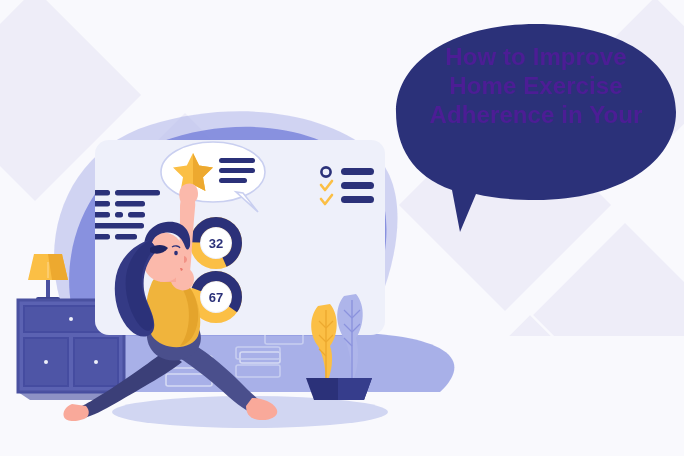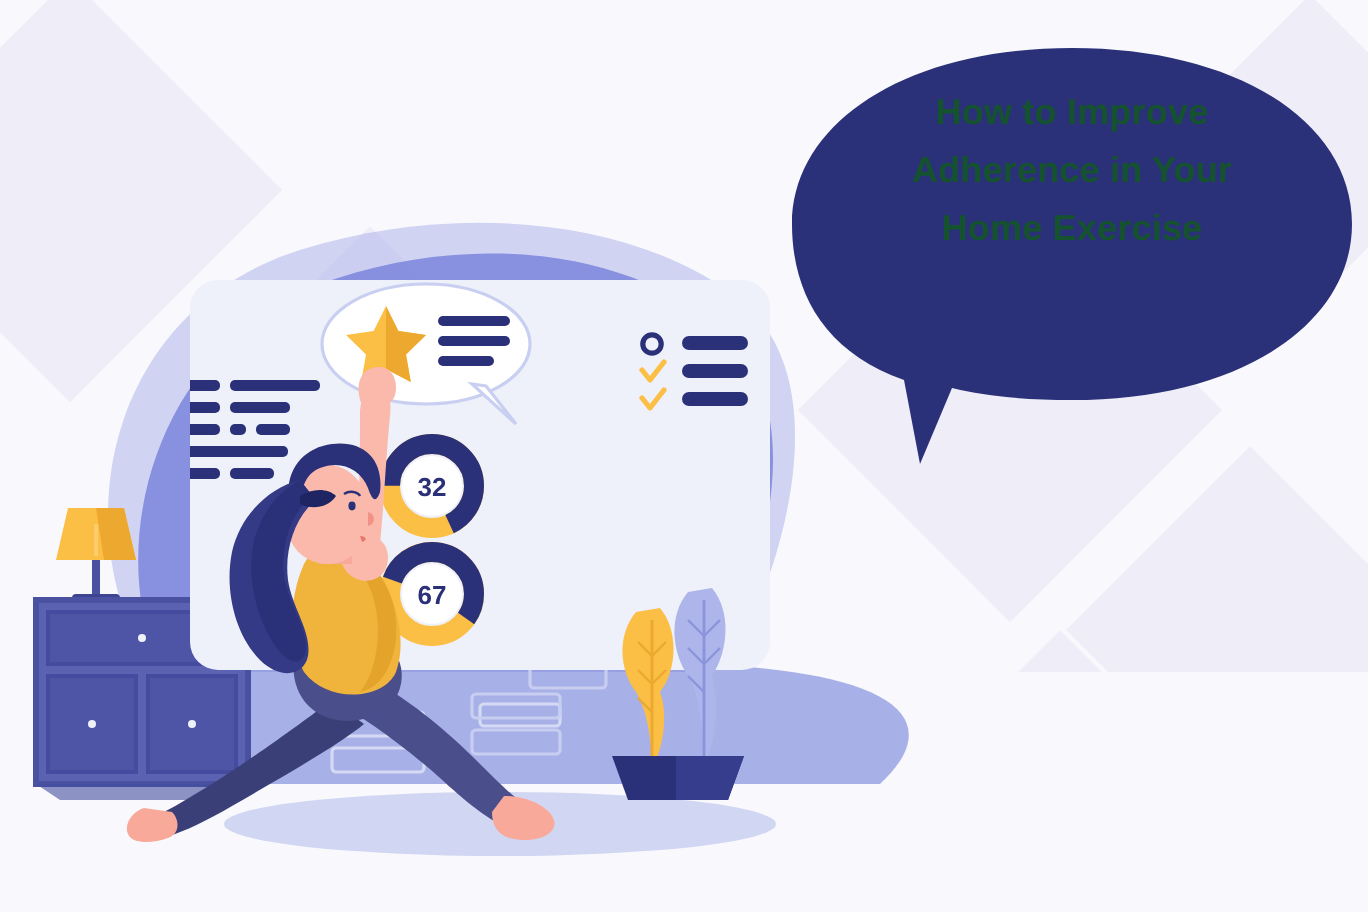"How to Improve" #bubble-text { color: #14532d -> #4c1d95; font-size: 18px -> 24px }
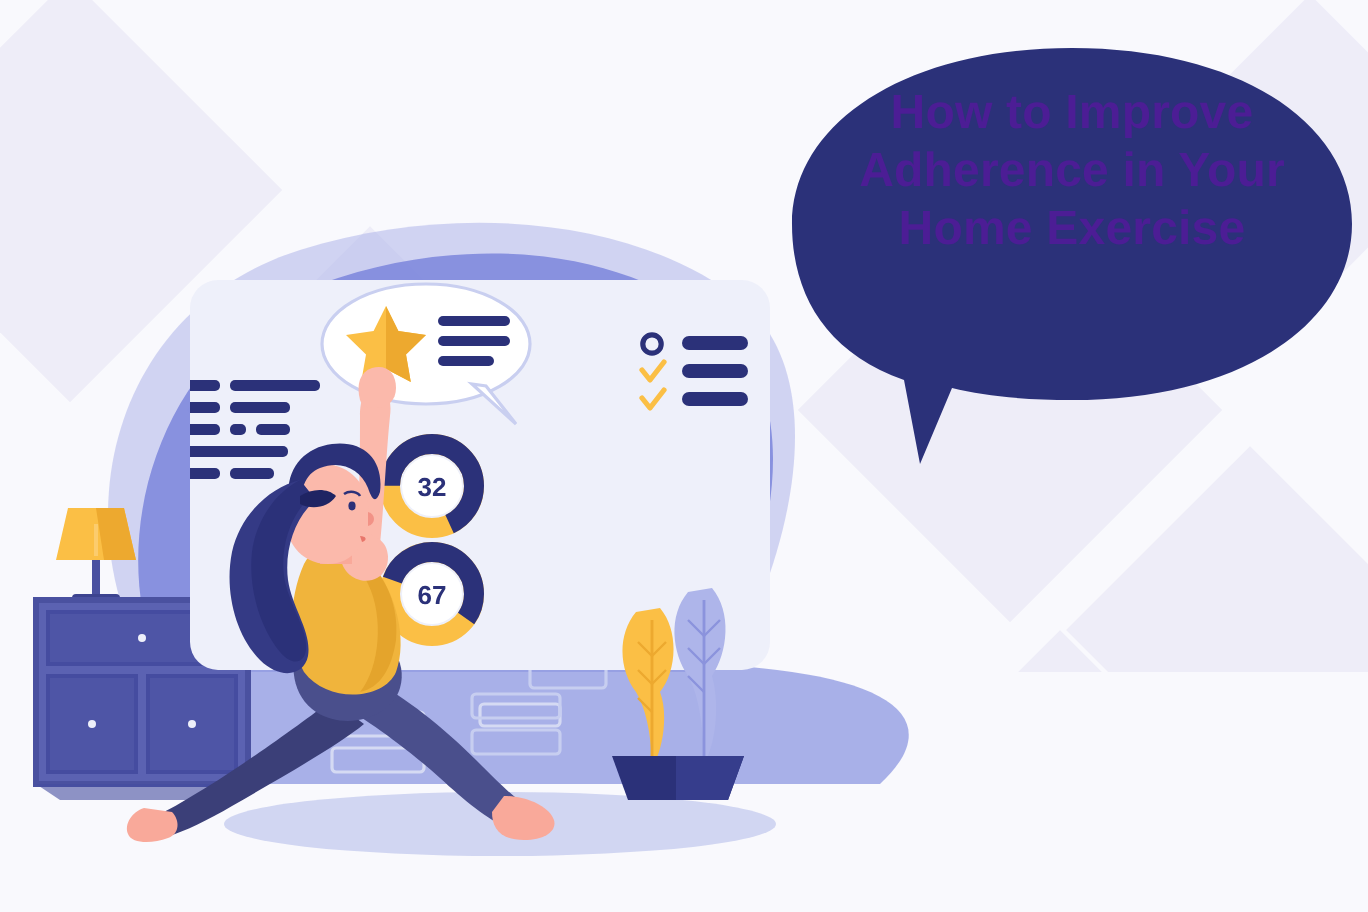"Adherence in Your" span.ln { order: before "Home Exercise" -> after "Home Exercise" }
